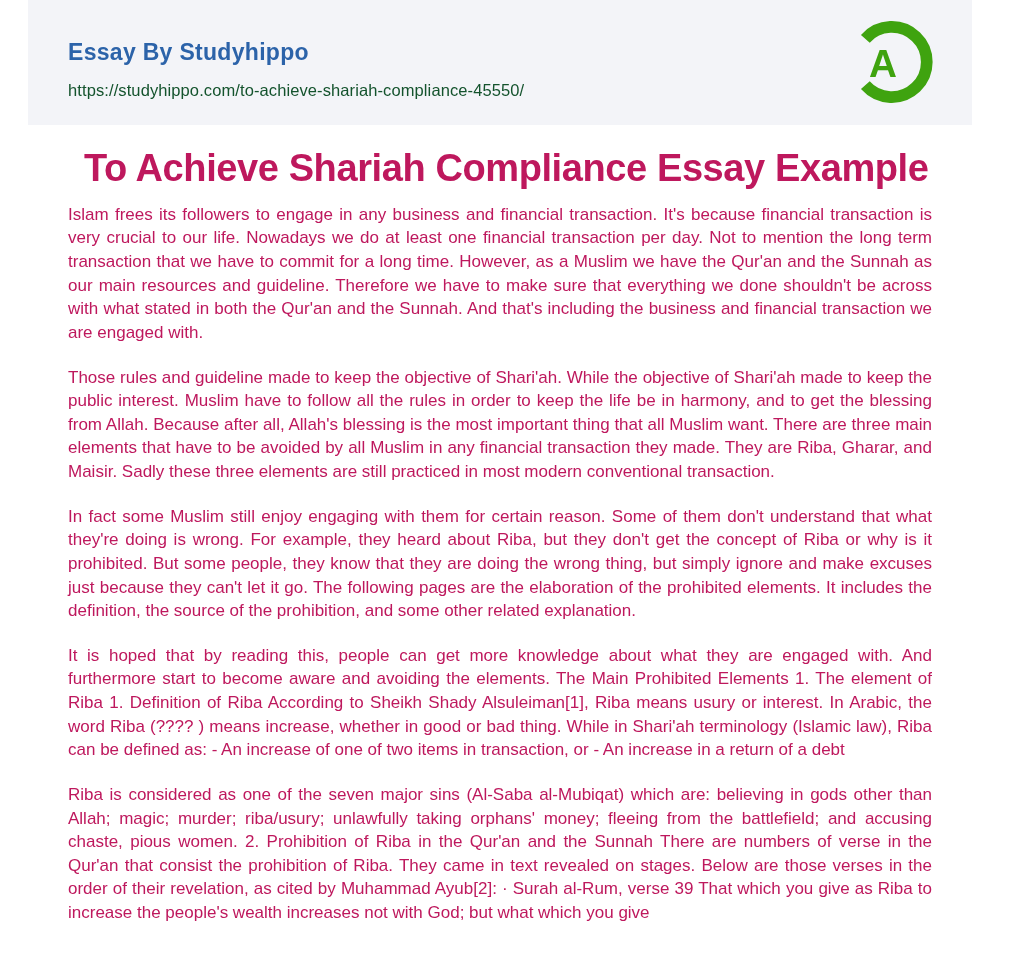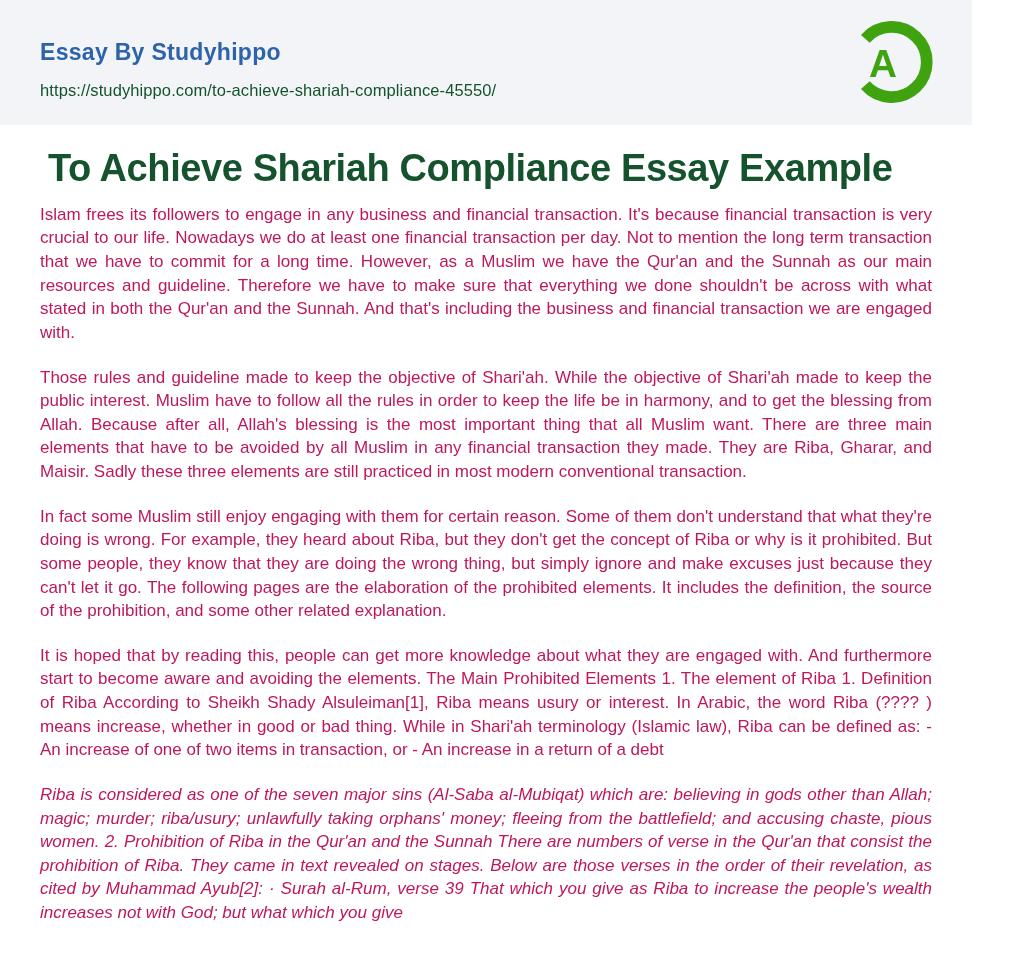"Essay By Studyhippo" .page { padding-left: none -> 28px }
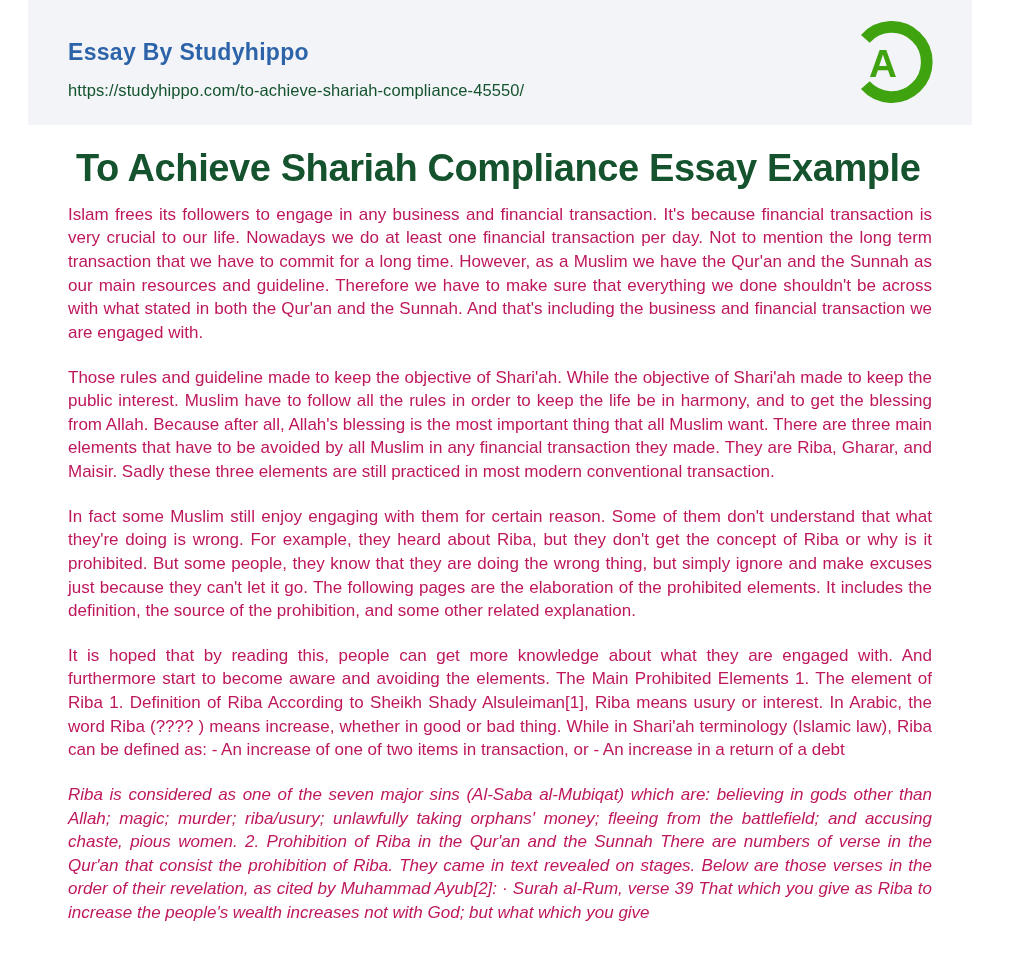"To Achieve Shariah Compliance Essay" .article-title { color: #14532d -> #be185d; margin: 6px 0 13px 8px -> 6px 0 13px 16px }
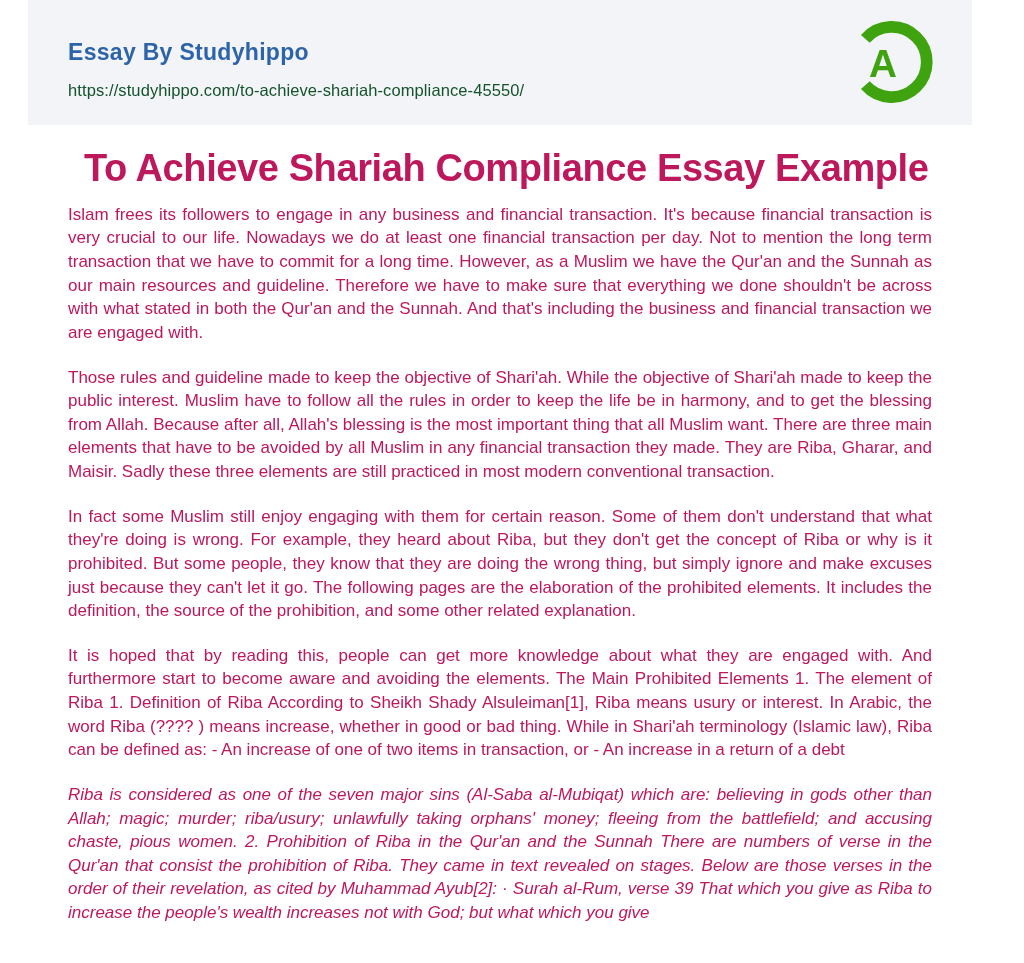"Riba is considered as one" .para:last-child { font-style: italic -> none }
